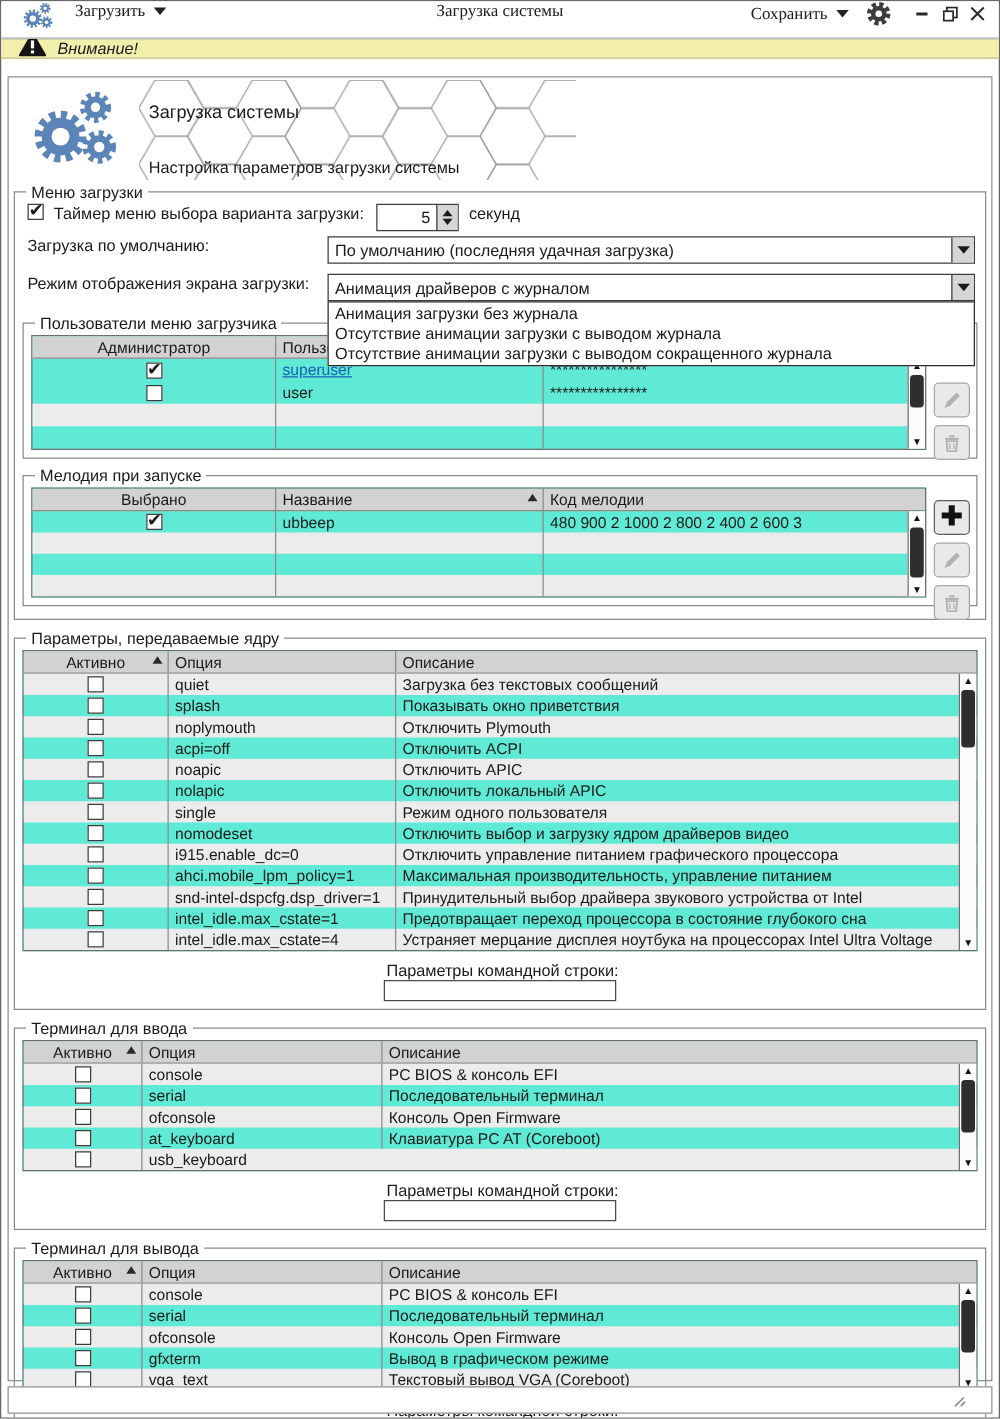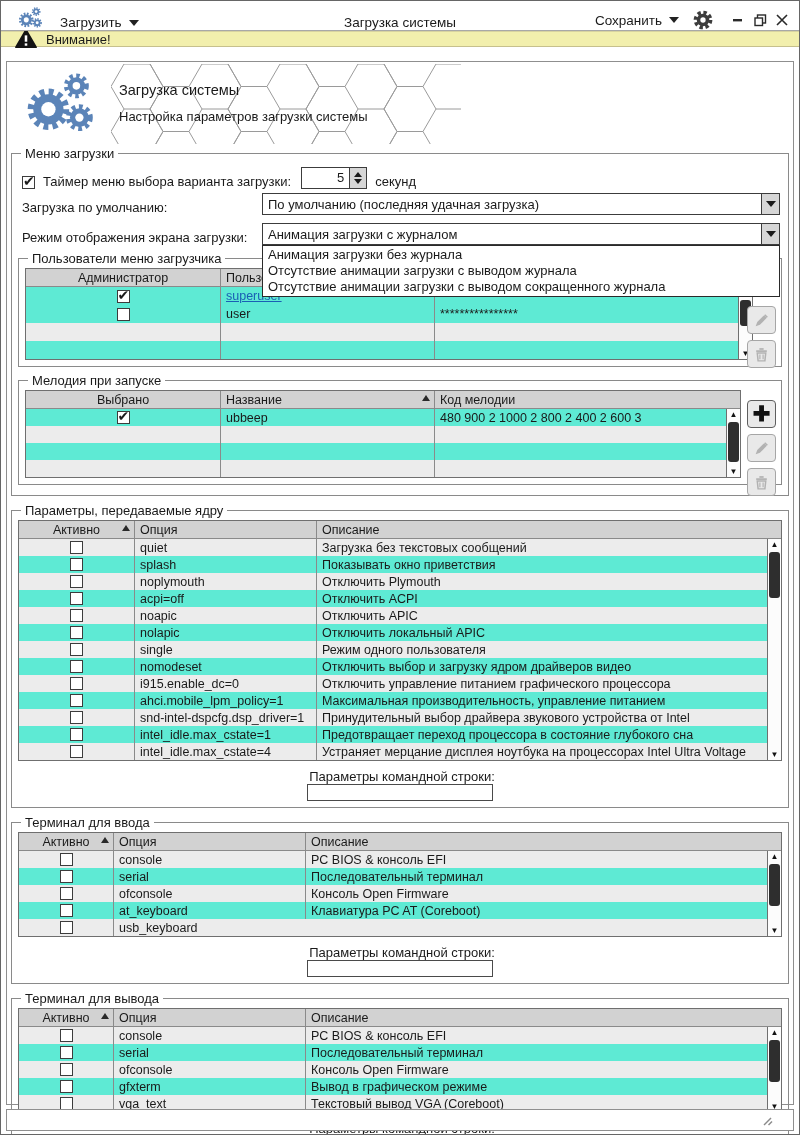"Загрузить" .titlebar { align-items: flex-end -> flex-start; font-family: none -> Liberation Serif, serif }
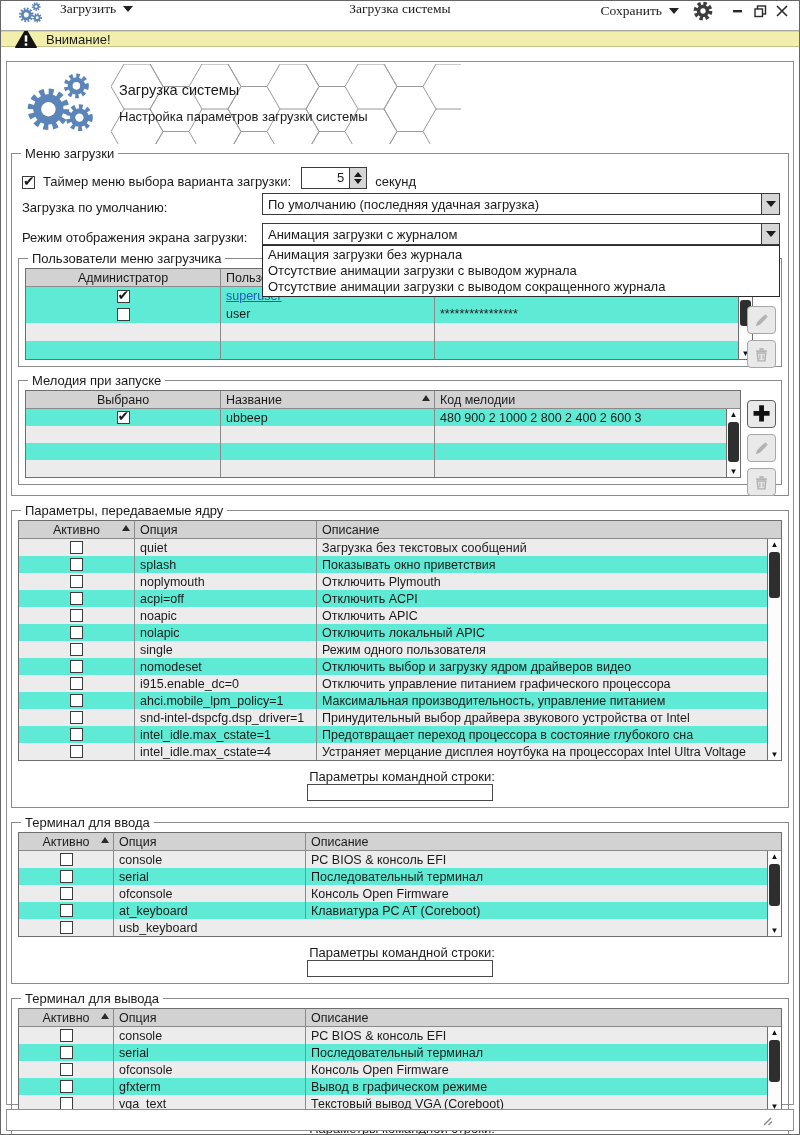"Внимание!" .warnbar { align-items: center -> flex-end; font-style: none -> italic }
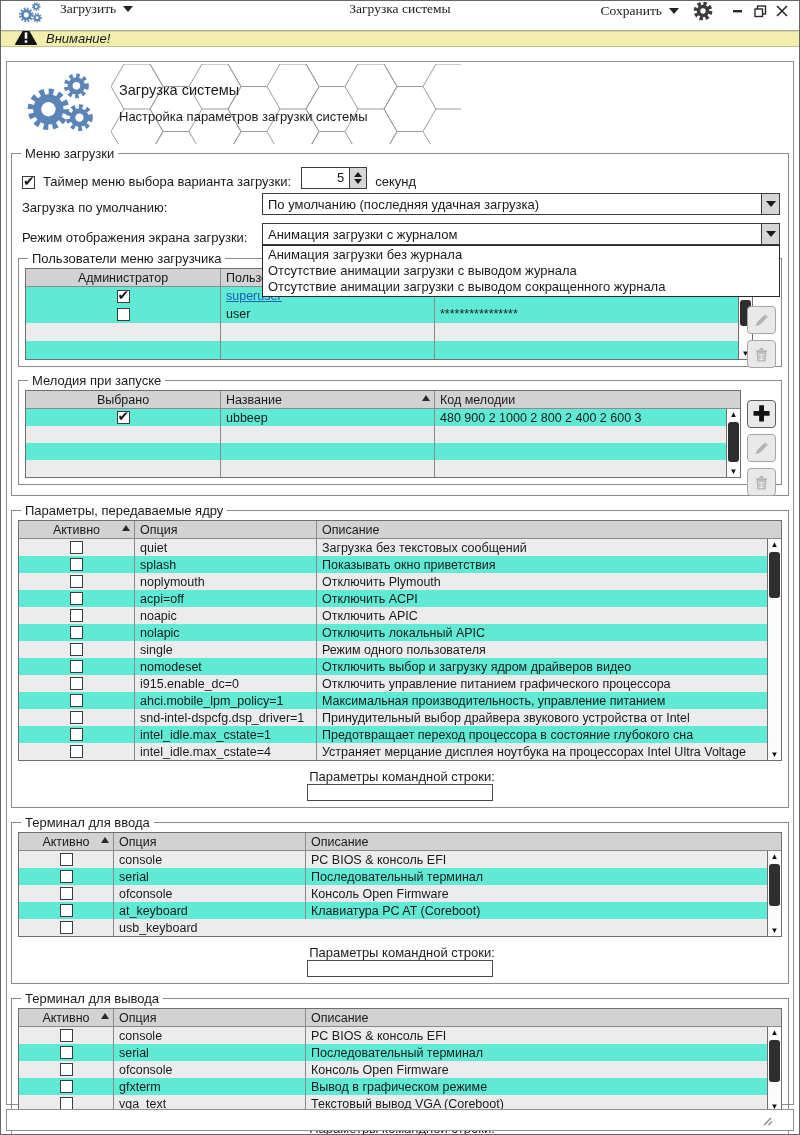"Настройка параметров загрузки системы" .hero-sub { top: 47px -> 64px }
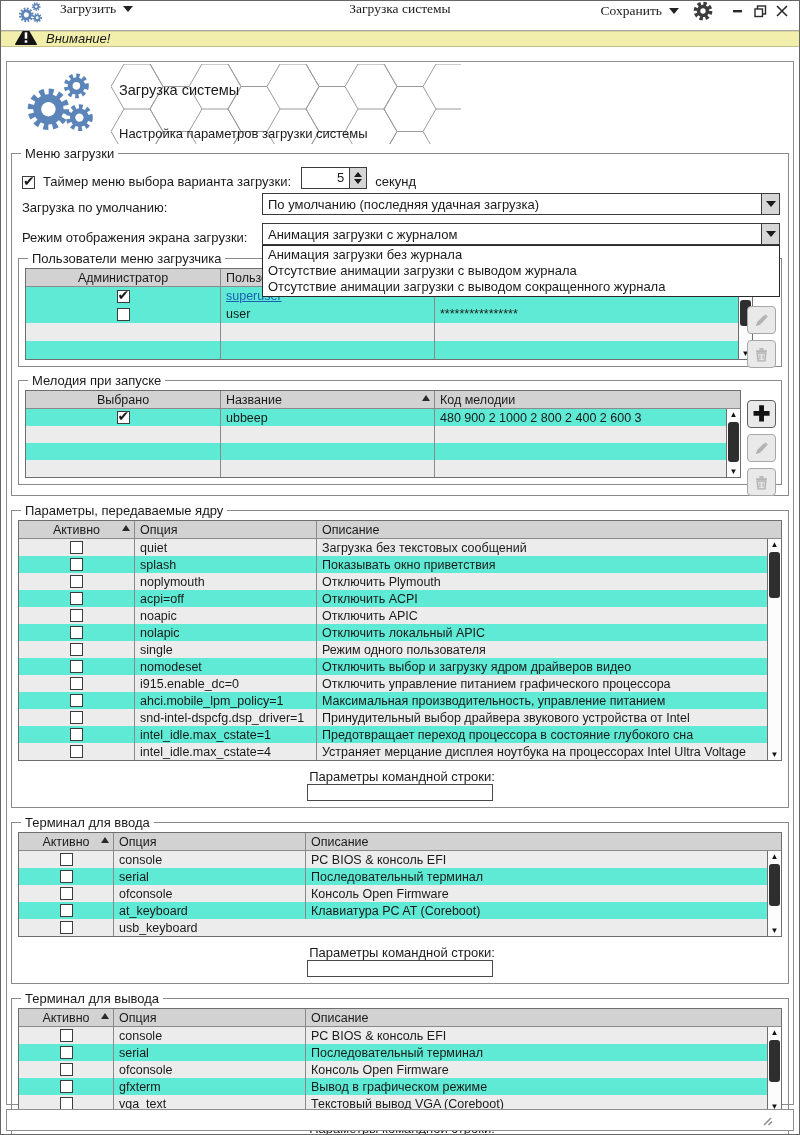"Таймер меню выбора варианта загрузки:" .frow { align-items: flex-end -> flex-start }
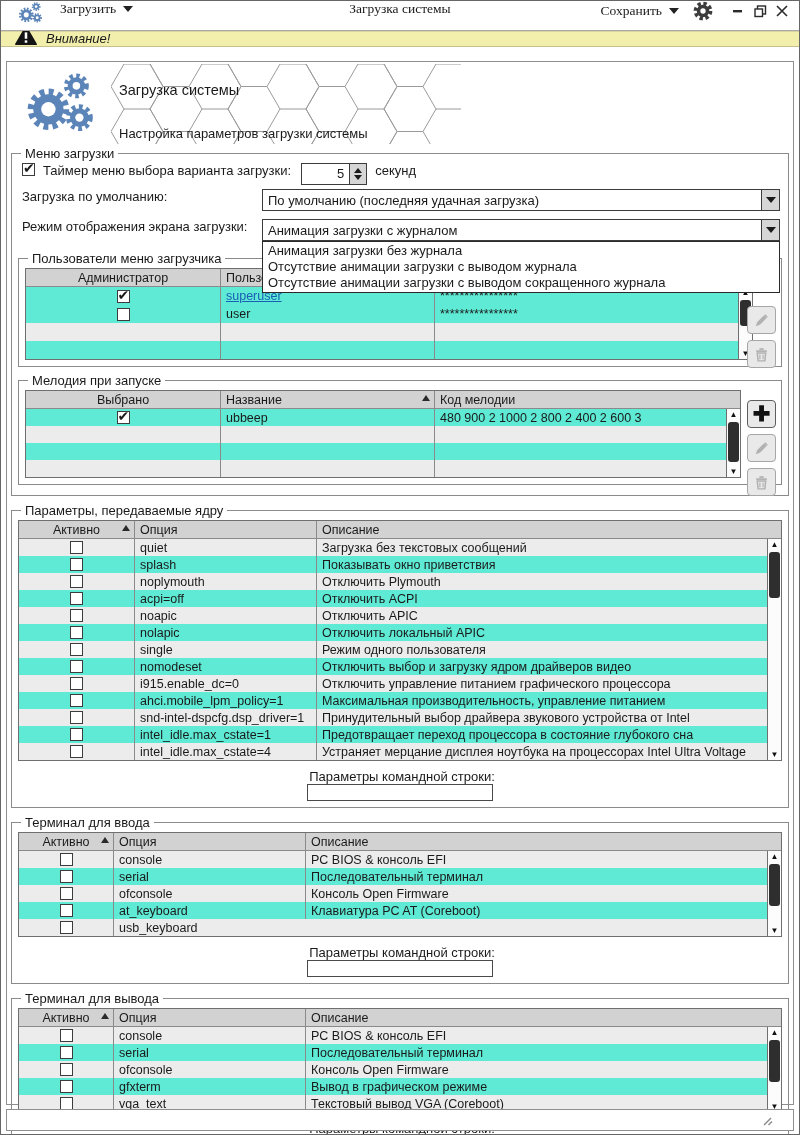"Анимация загрузки с журналом" span.combo-val { text: загрузки -> драйверов }
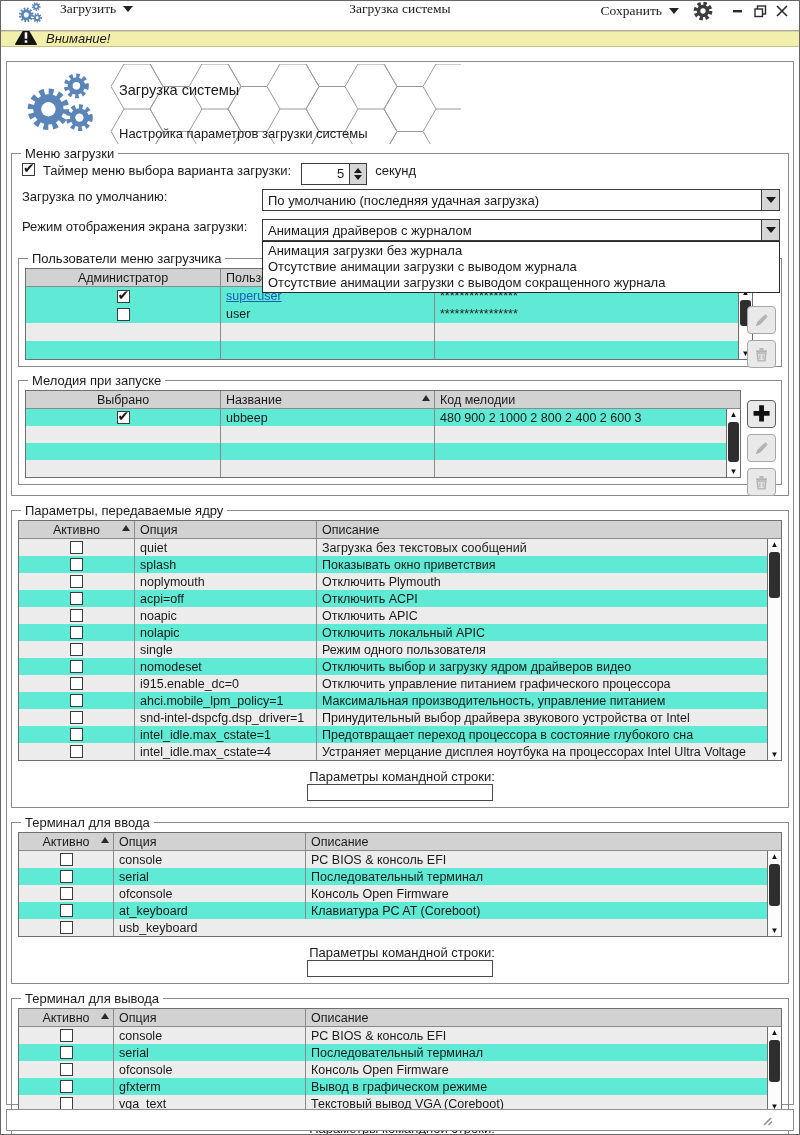"Пользователи меню загрузчика" fieldset.inner { padding-right: 28px -> 40px }
